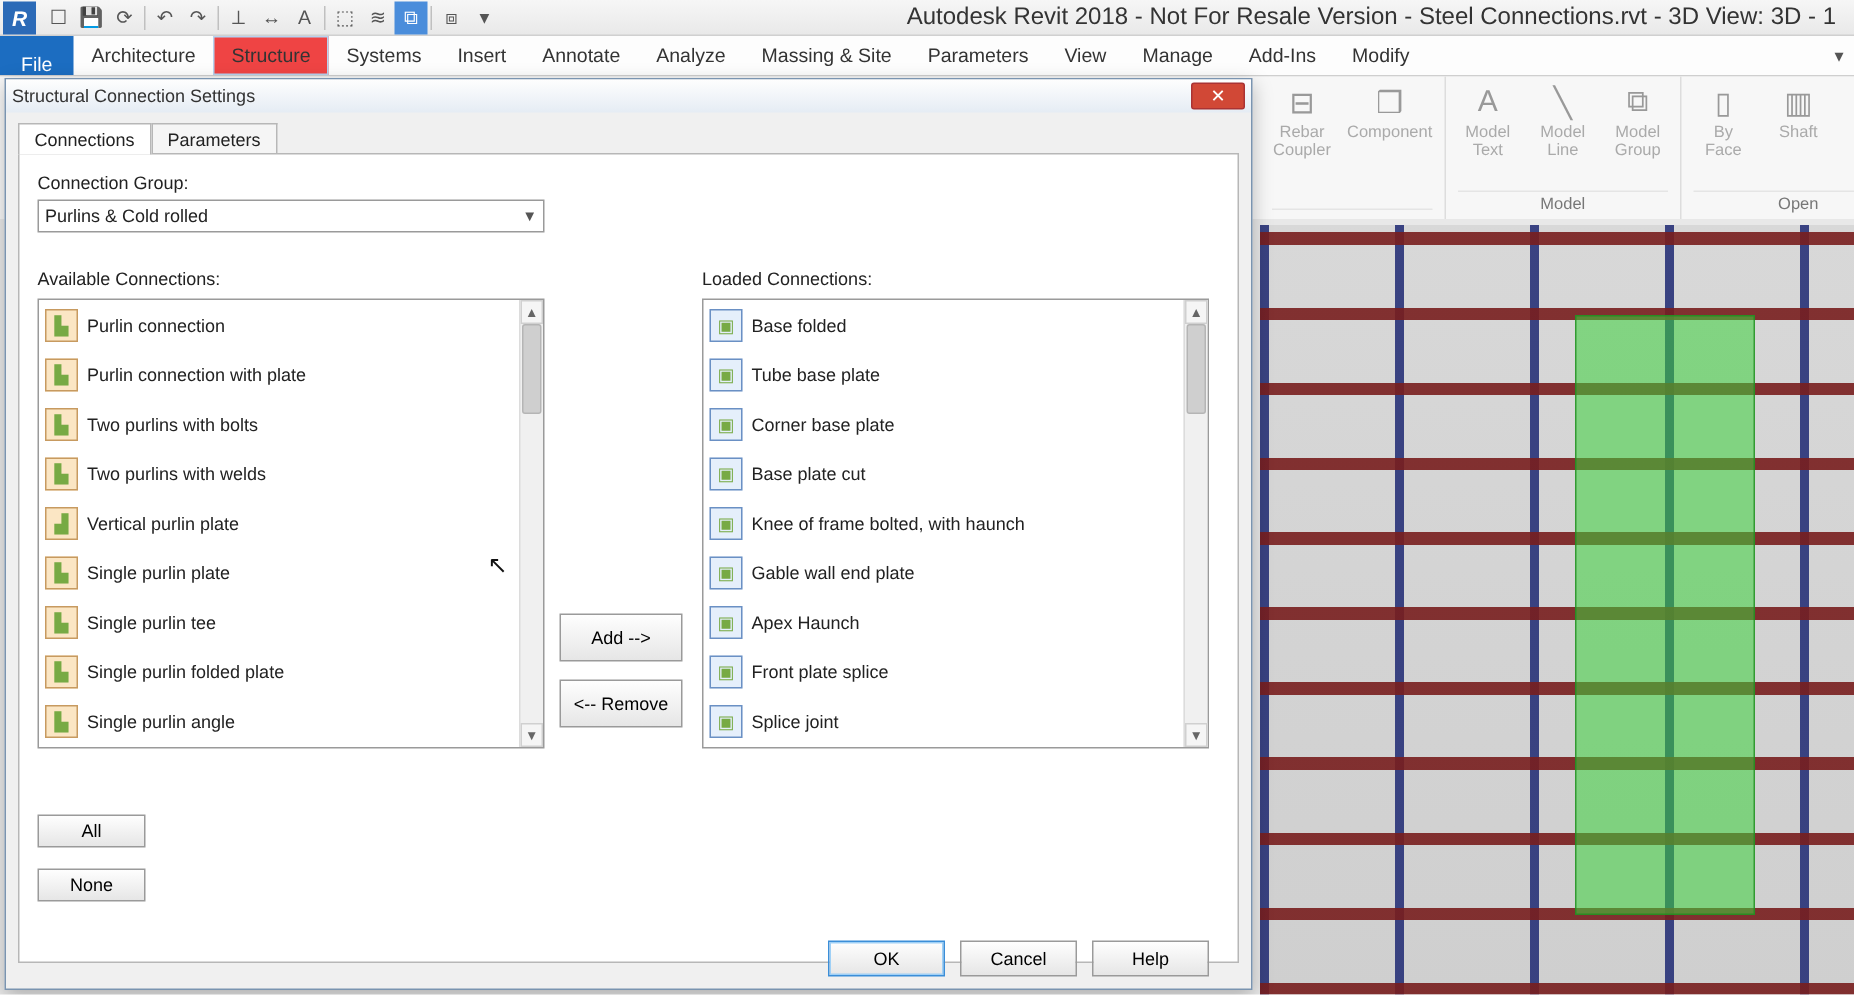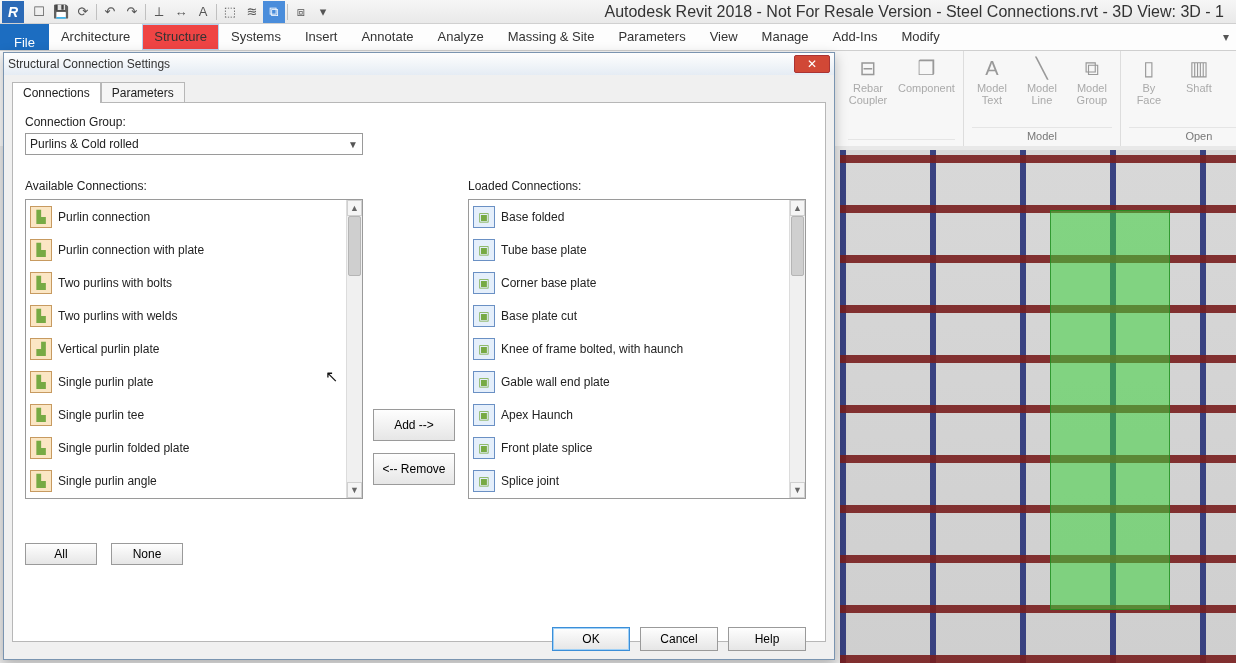"All" .allnone { flex-direction: none -> column }
